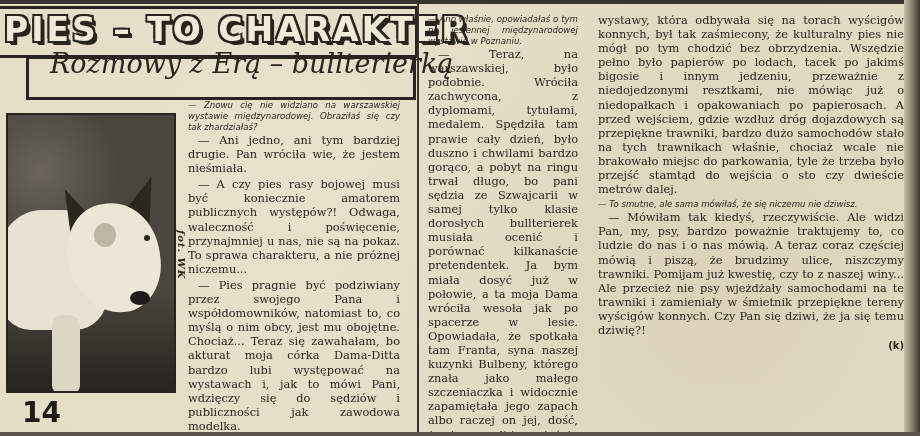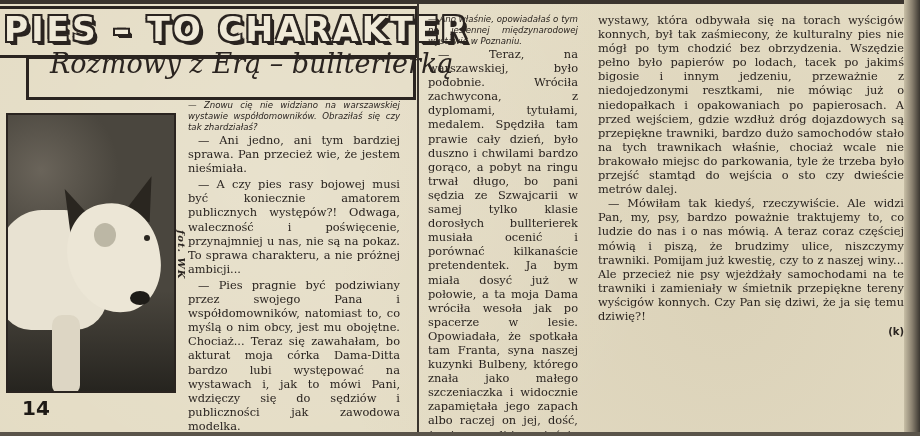"— Znowu cię nie widziano" p.q { text: współdomowników -> międzynarodowej }
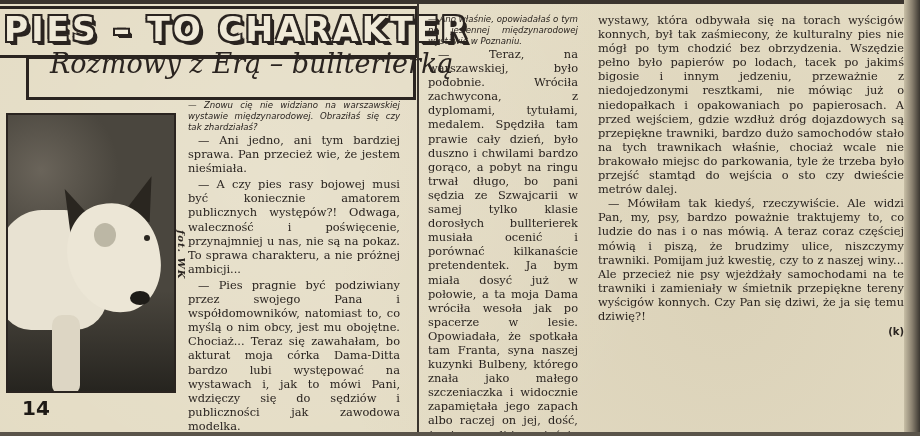"— Ani jedno, ani tym" p.a { text: sprawa. Pan przecież -> drugie. Pan wróciła }
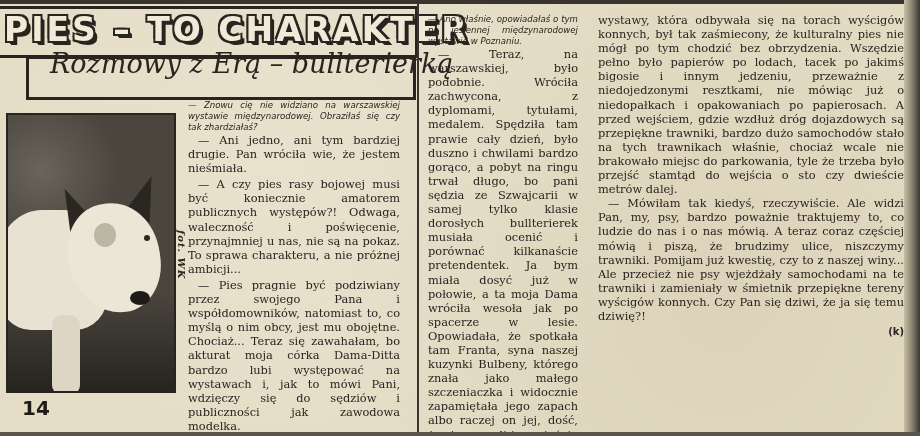"— A czy pies rasy" p.a { text: ambicji -> niczemu }
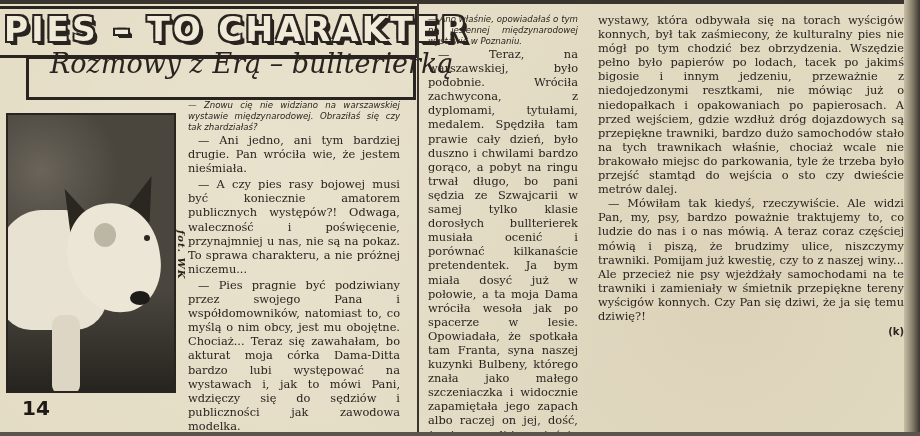"— To smutne, ale sama" p.q { html: none -> <p>— To smutne, ale sama mówiłaś, że się niczemu nie dziwisz.</p> }
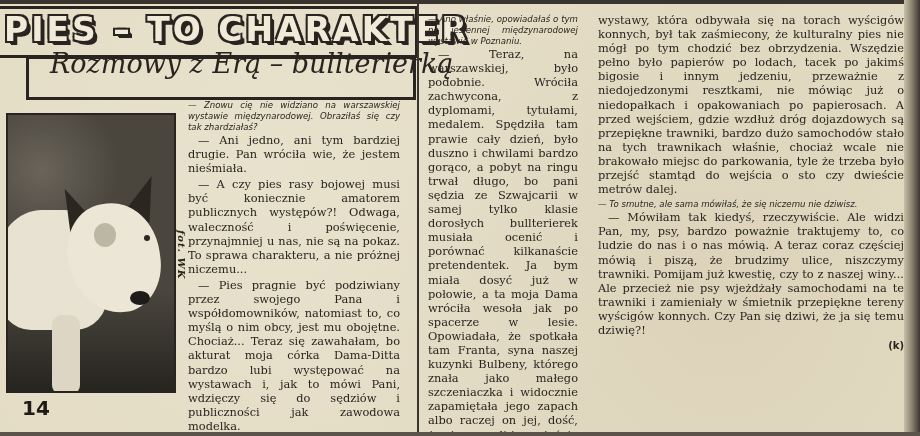"14" .pagenum { font-size: 20px -> 28px }
